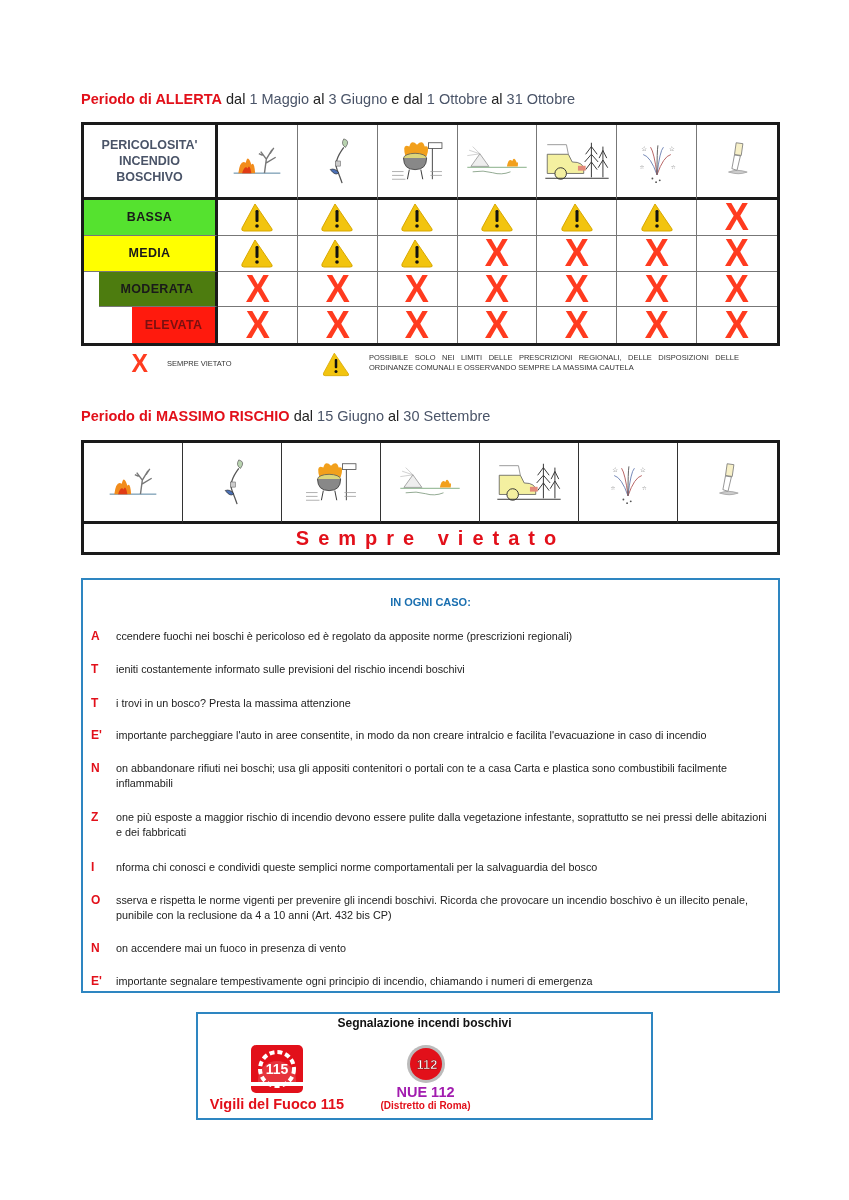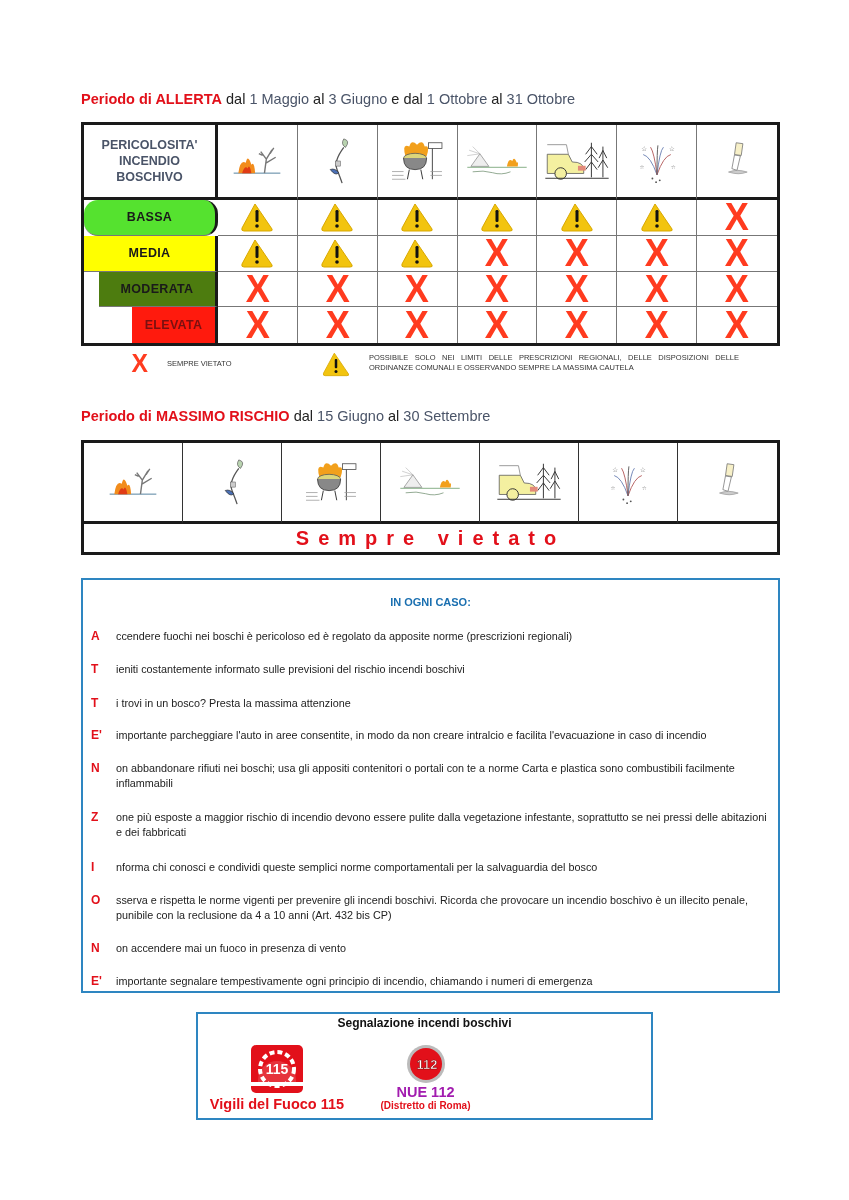"BASSA" div.cell { border-radius: 14px -> none }
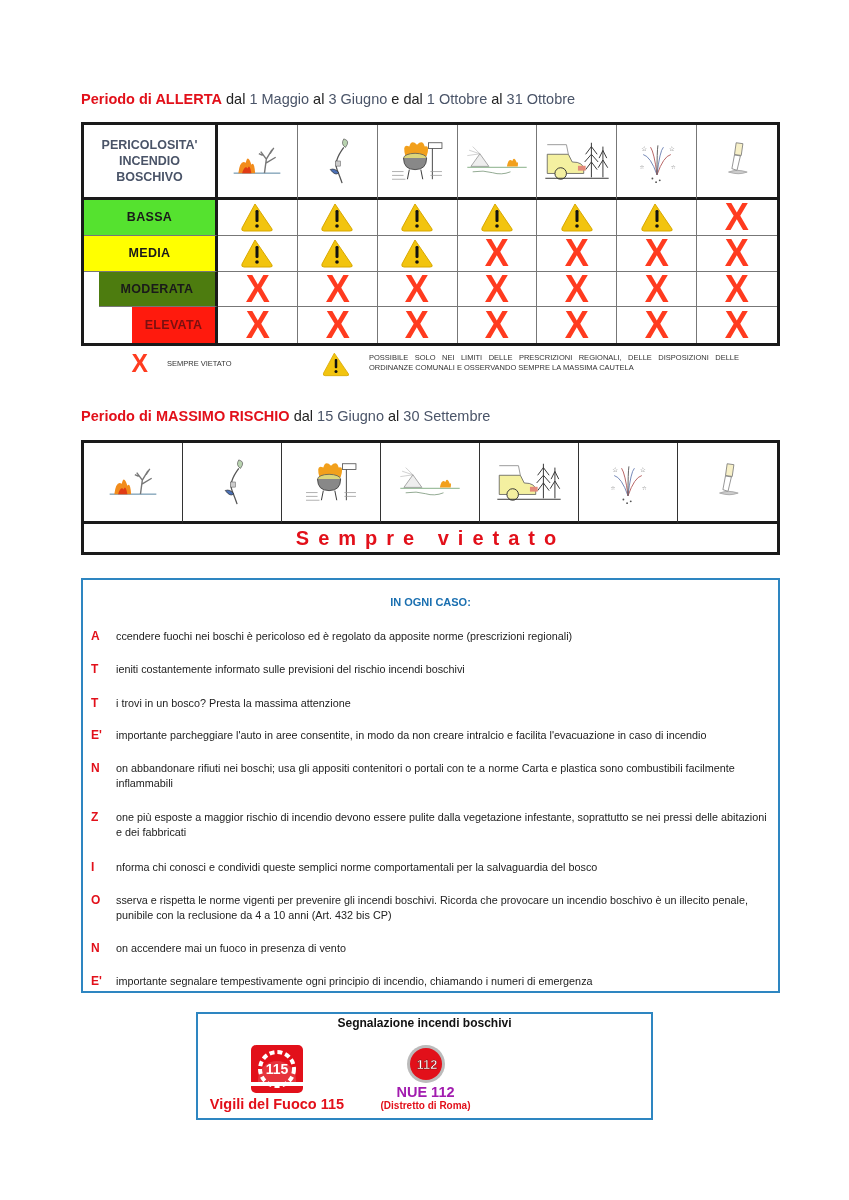"on abbandonare rifiuti nei boschi;" span.txt { text: norme -> casa }
